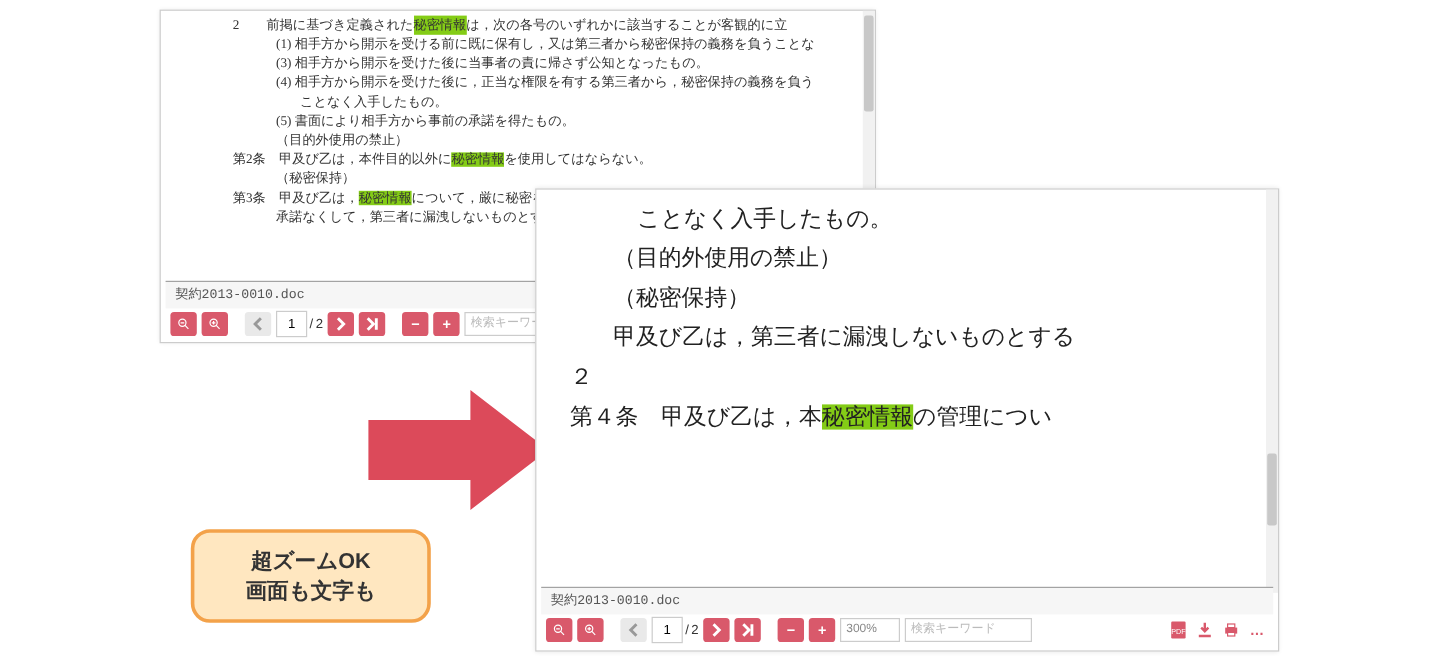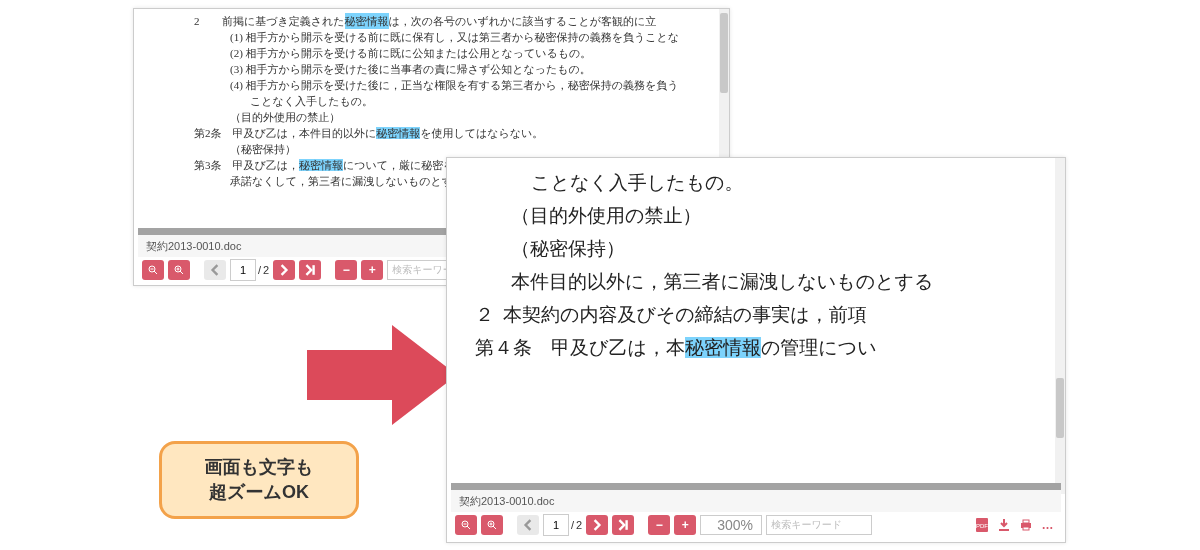"秘密情報" .hl { background: #7dd3fc -> #84cc16 }
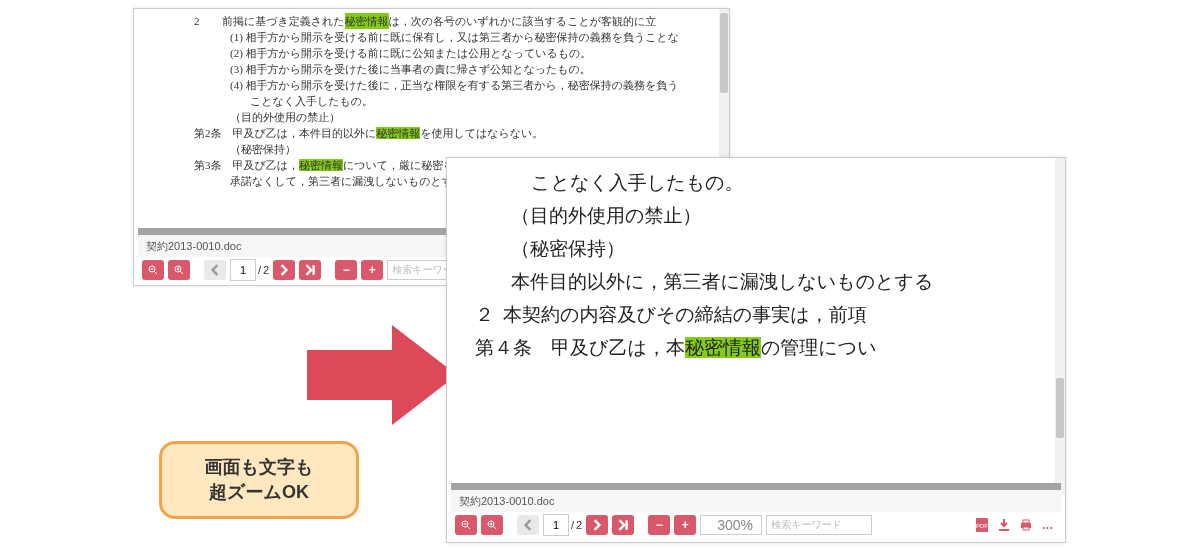"(2) 相手方から開示を受ける前に既に公知または公用となっているもの。" p.ind2 { html: <p><span>(2) 相手方から開示を受ける前に既に公知または公用となっているもの。</span></p> -> none }
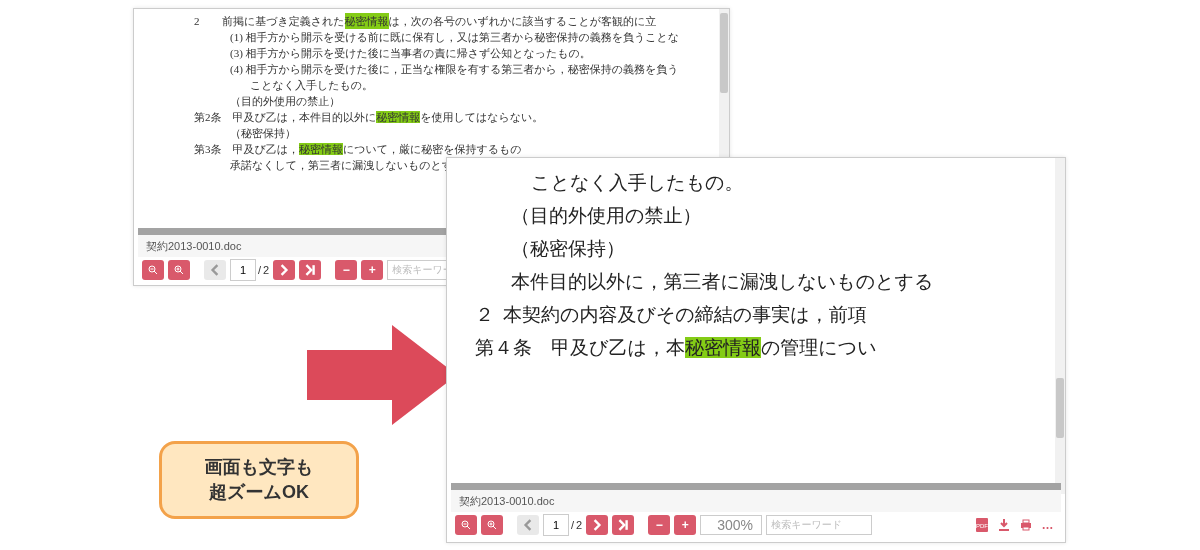"(5) 書面により相手方から事前の承諾を得たもの。" p.ind2 { html: none -> <p><span>(5) 書面により相手方から事前の承諾を得たもの。</span></p> }
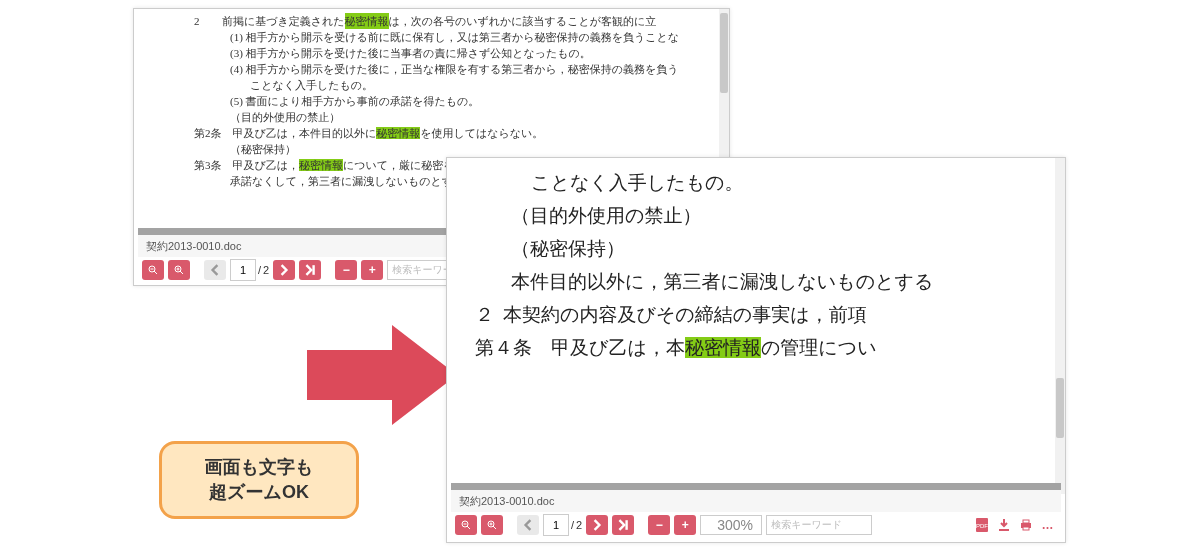"契約2013-0010.doc" .filebar { border-top: 7px solid #a3a3a3 -> 1px solid #a3a3a3; font-family: Liberation Sans, sans-serif -> Liberation Mono, monospace }
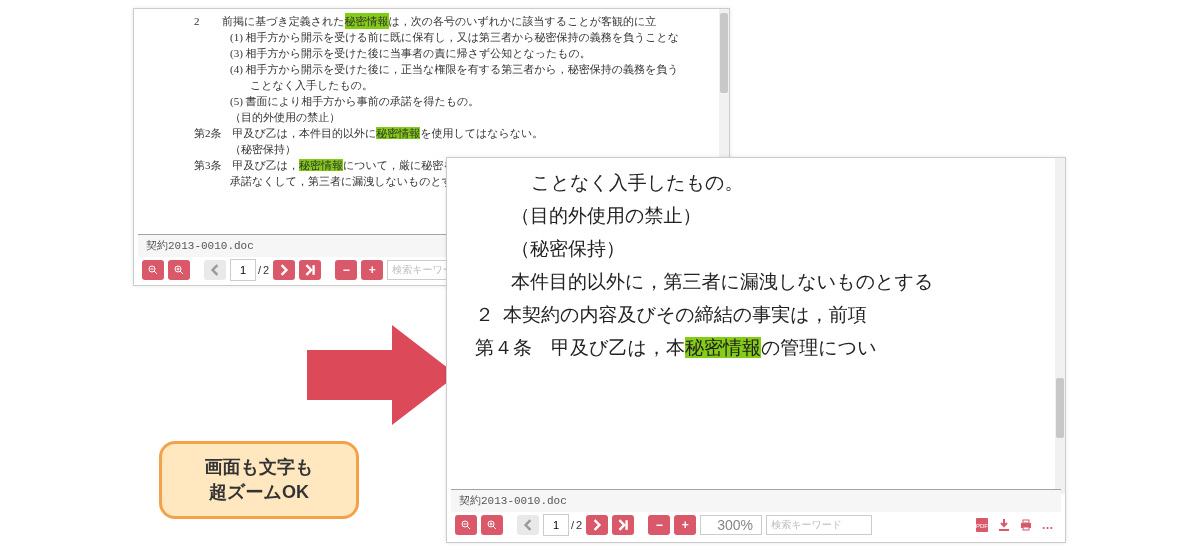"本件目的以外に，第三者に漏洩しないものとする" span { text: 本件目的以外に -> 甲及び乙は }
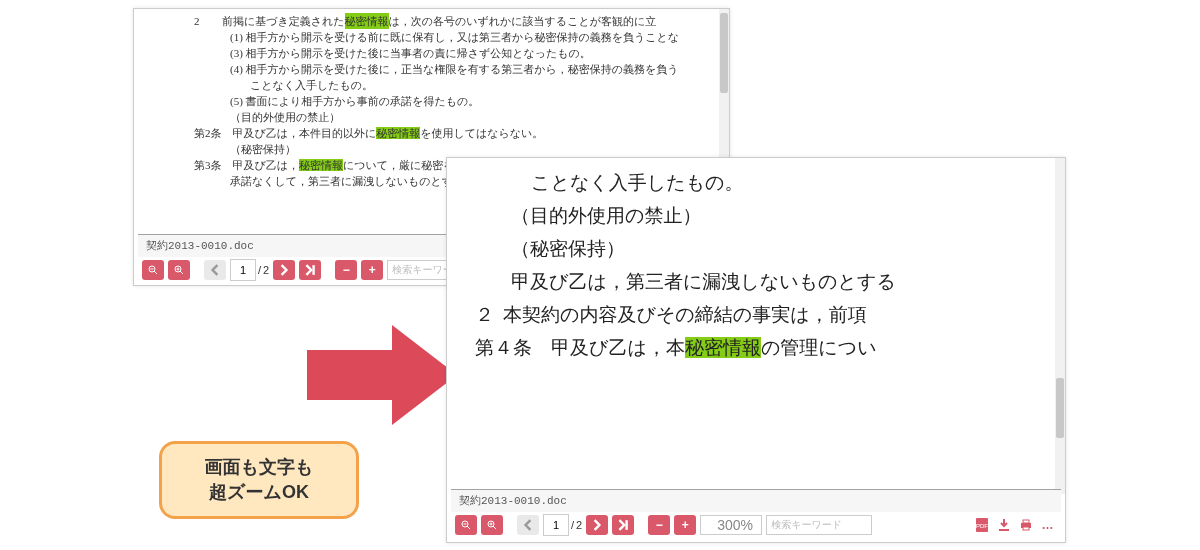"本契約の内容及びその締結の事実は，前項" span { html: <span>本契約の内容及びその締結の事実は，前項</span> -> none }
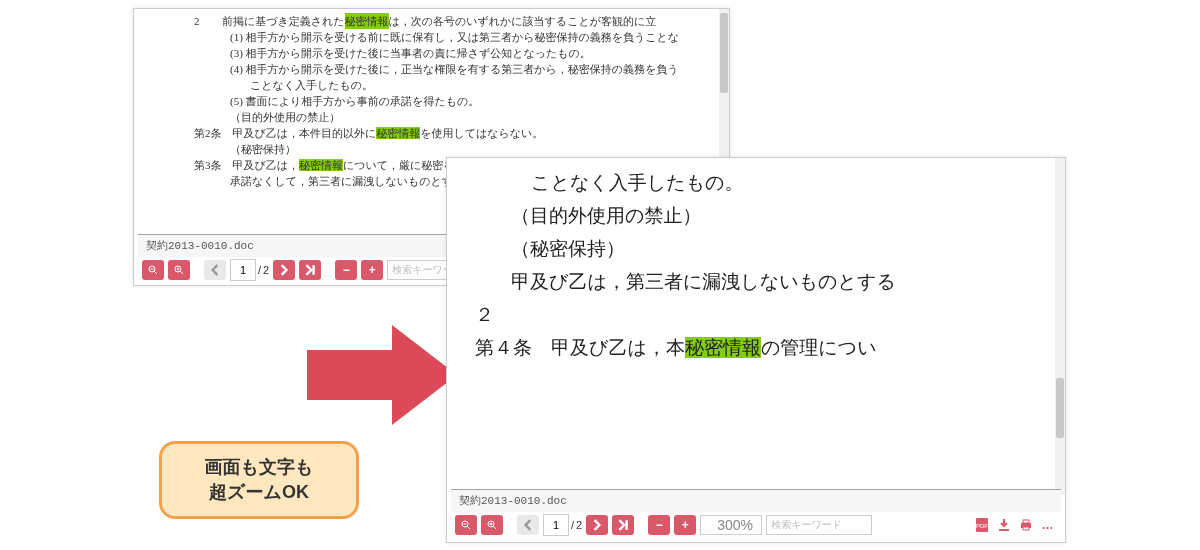"画面も文字も" div { order: before "超ズームOK" -> after "超ズームOK" }
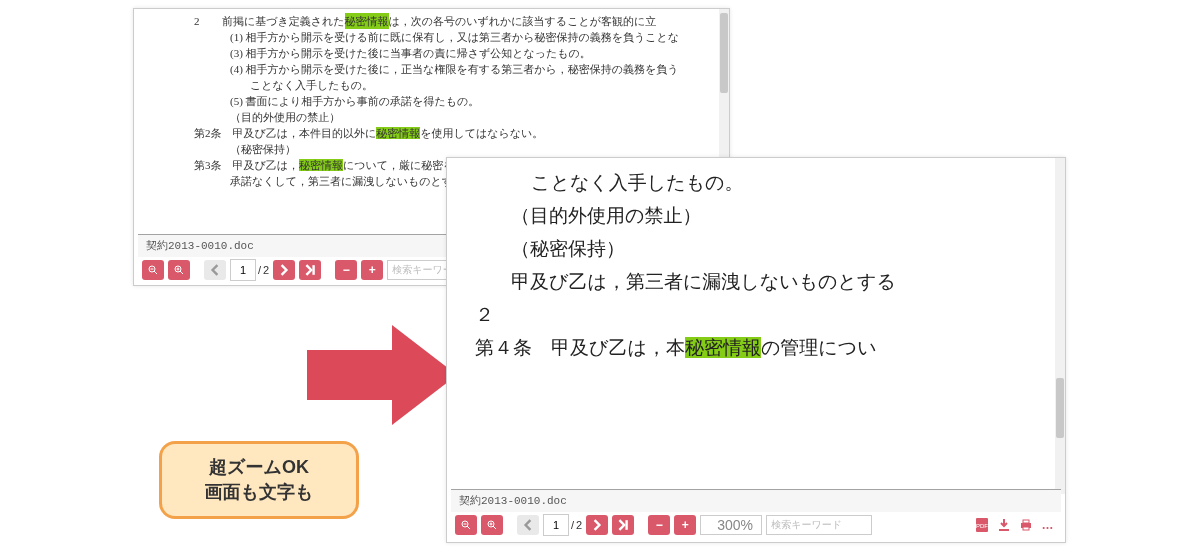"300%" .zoomfield { font-size: 14px -> 10px; padding-left: 16px -> 4px }
